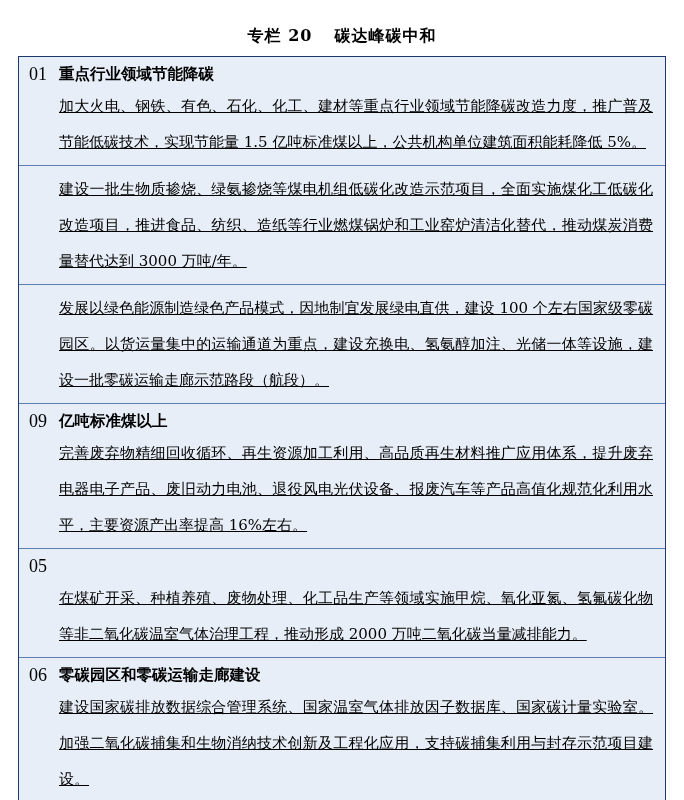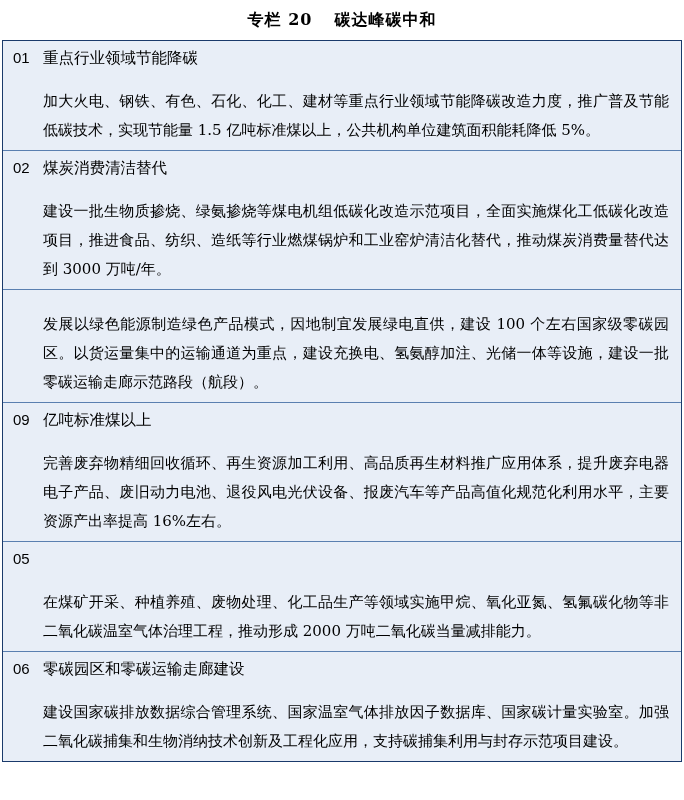"专栏 20 碳达峰碳中和" .page { padding: 0 -> 16px }
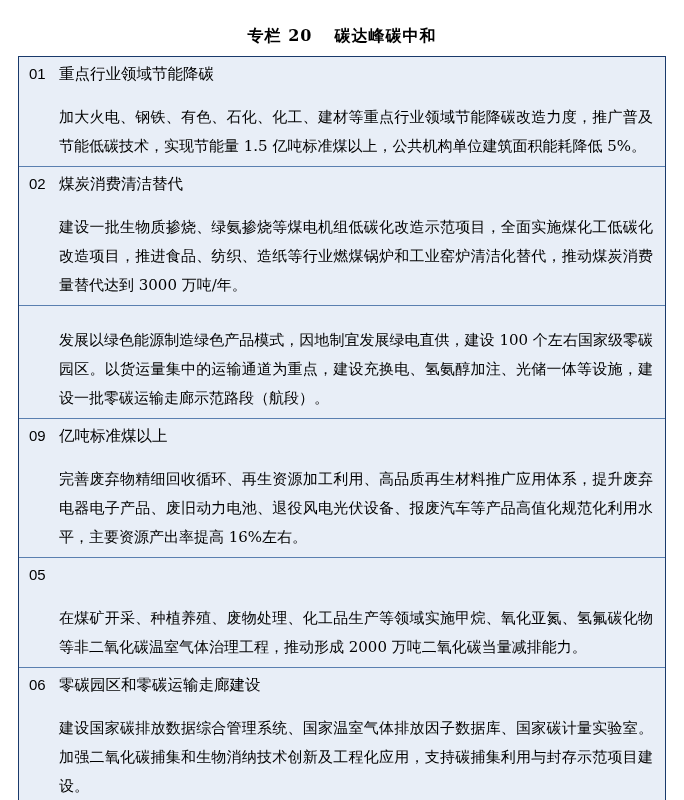"01" .num { font-family: Liberation Sans, sans-serif -> Liberation Serif, serif; font-size: 15px -> 18px }
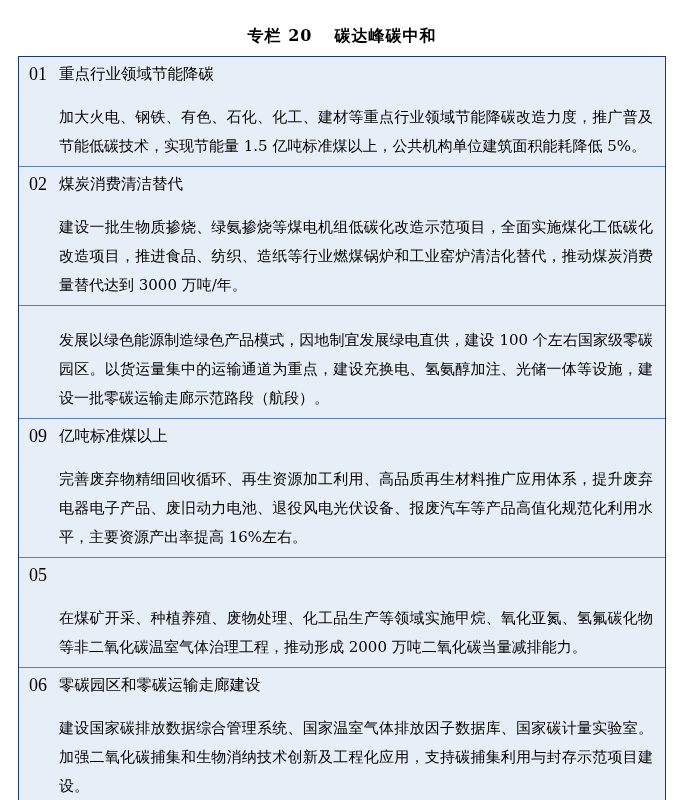"重点行业领域节能降碳" .head-text { font-weight: normal -> bold }
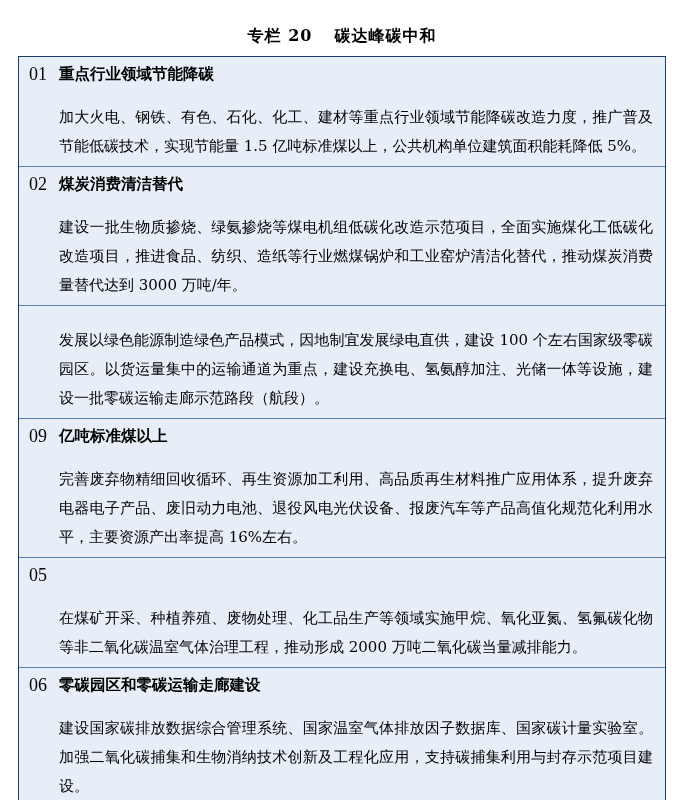"加大火电、钢铁、有色、石化、化工、建材等重点行业领域节能降碳改造力度，推广普及节" .body-text { line-height: 29px -> 36px; margin-top: 16px -> 1px; text-decoration: none -> underline }
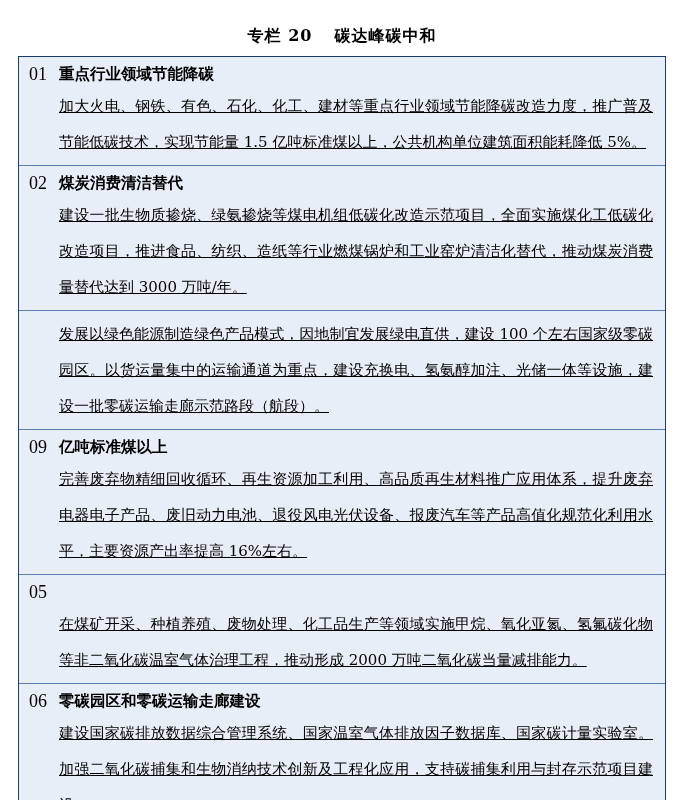"02" div.row-head { html: <div> <div>02</div> <div>煤炭消费清洁替代</div> </div> -> none }
